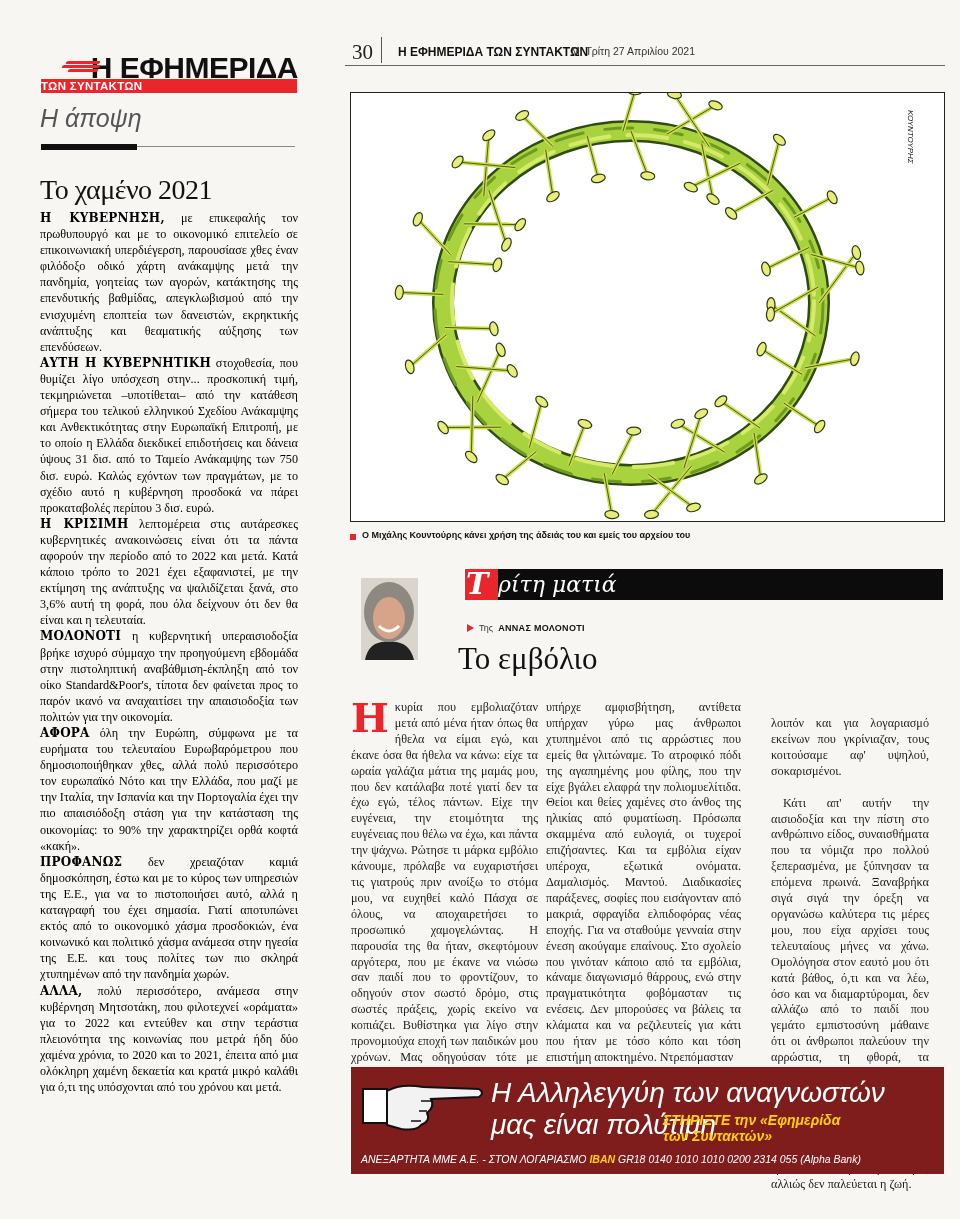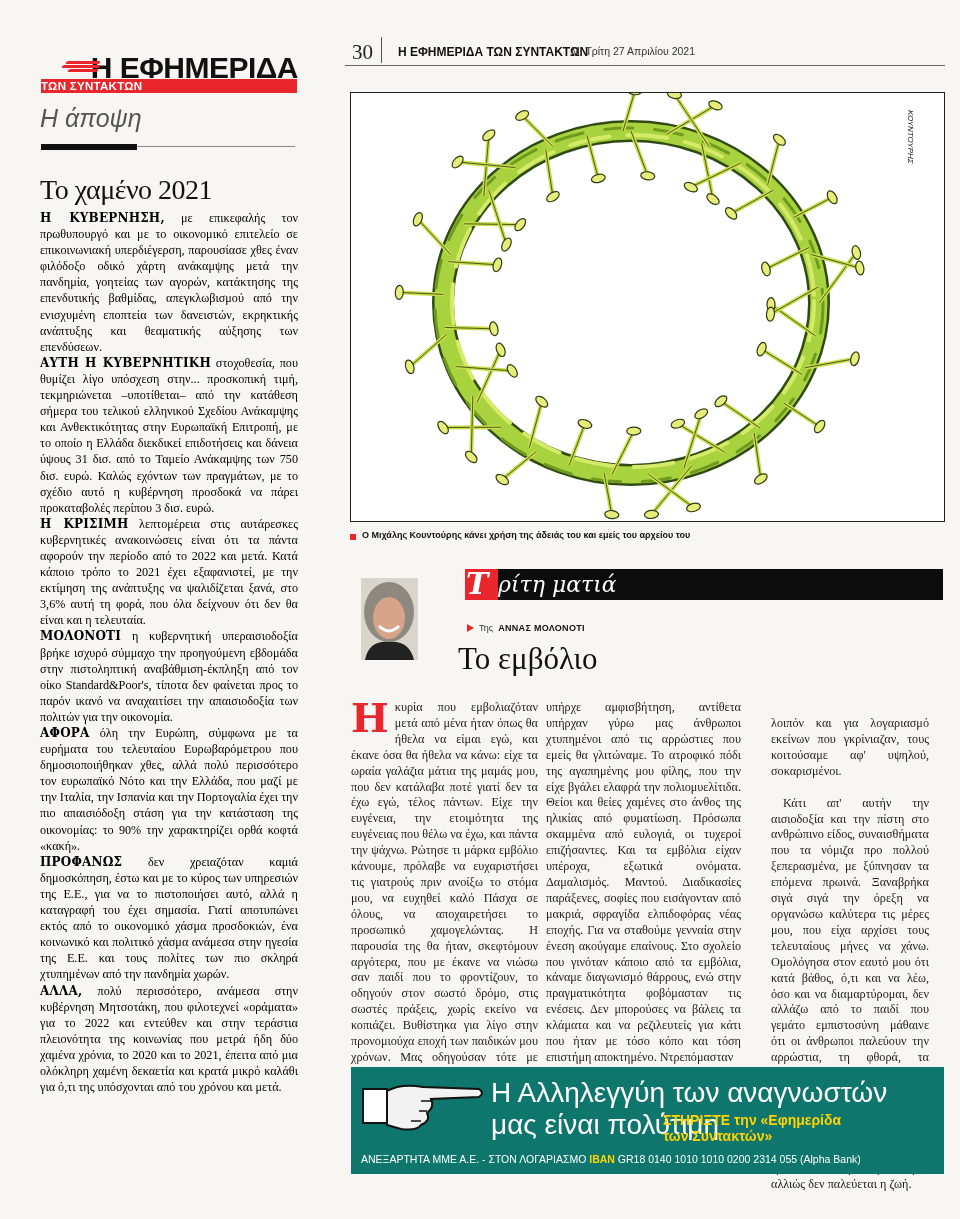"Η Αλληλεγγύη των αναγνωστών" .ad { background: #0f766e -> #7f1d1d; font-style: none -> italic }
